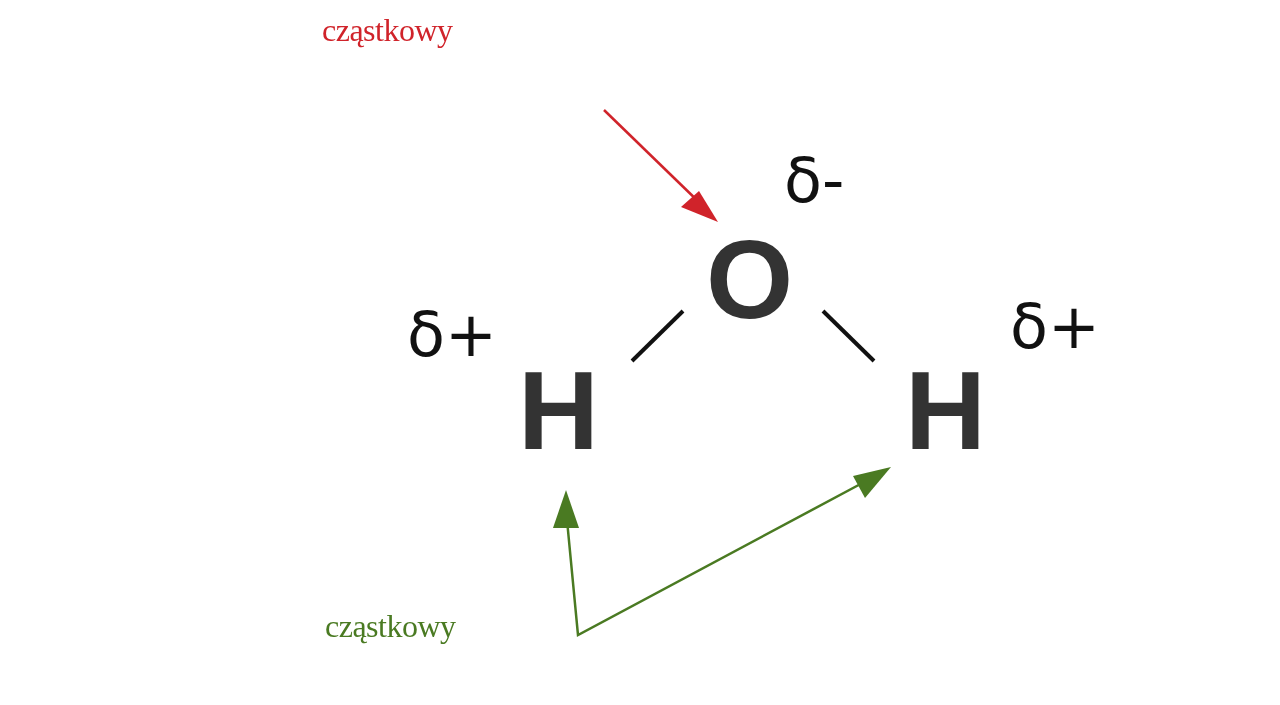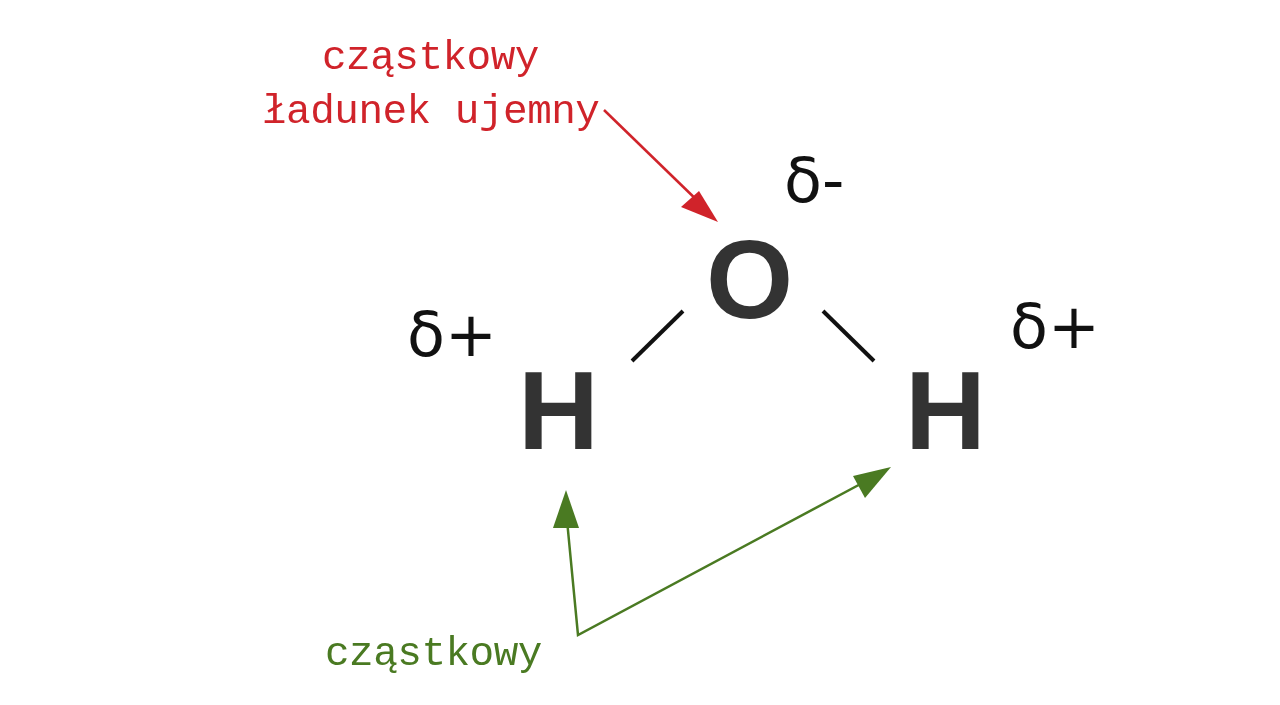"cząstkowy" .label { font-family: Liberation Mono, monospace -> Liberation Serif, serif; font-size: 41px -> 32px; margin-top: 28px -> none }
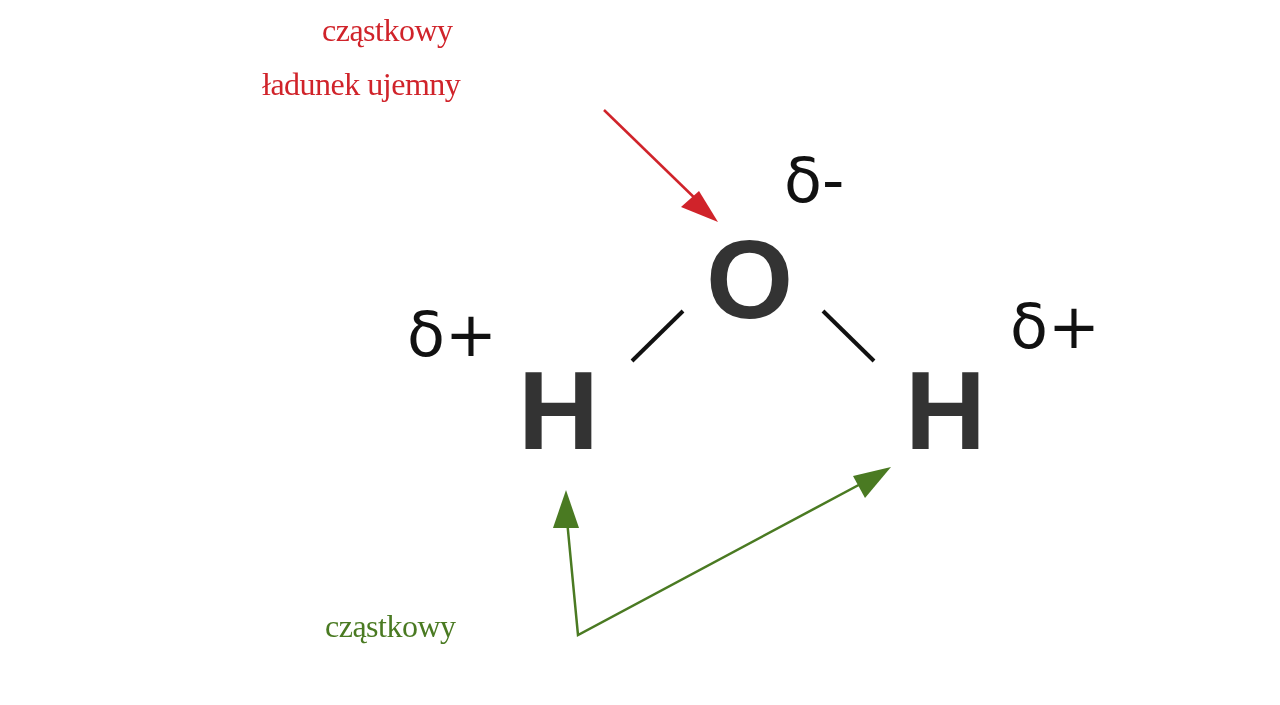"ładunek ujemny" div.label { html: <div> <span>ładunek ujemny</span> </div> -> none }
